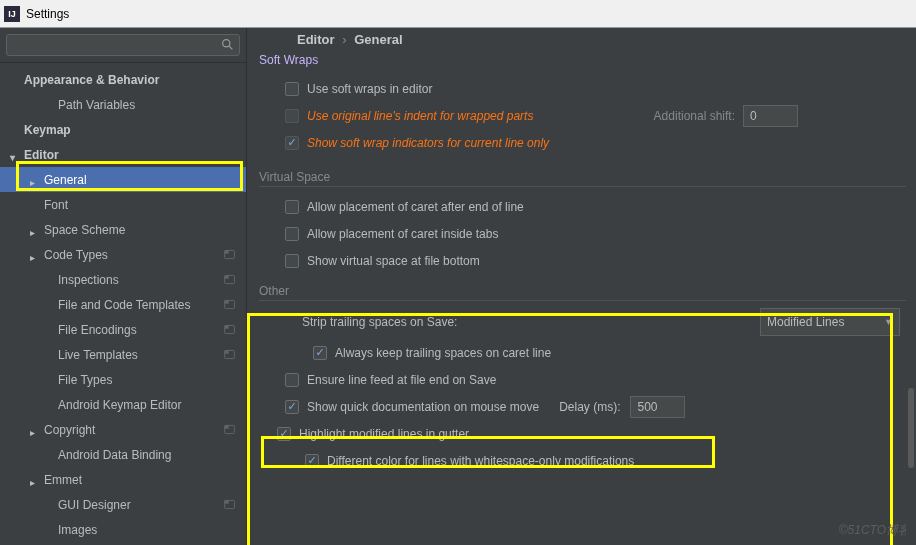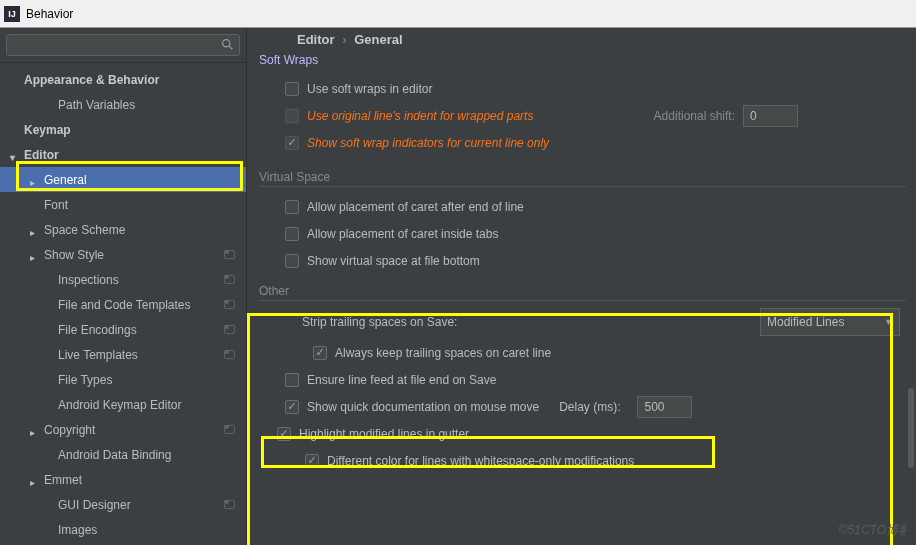"Behavior" div.title { text: Behavior -> Settings }
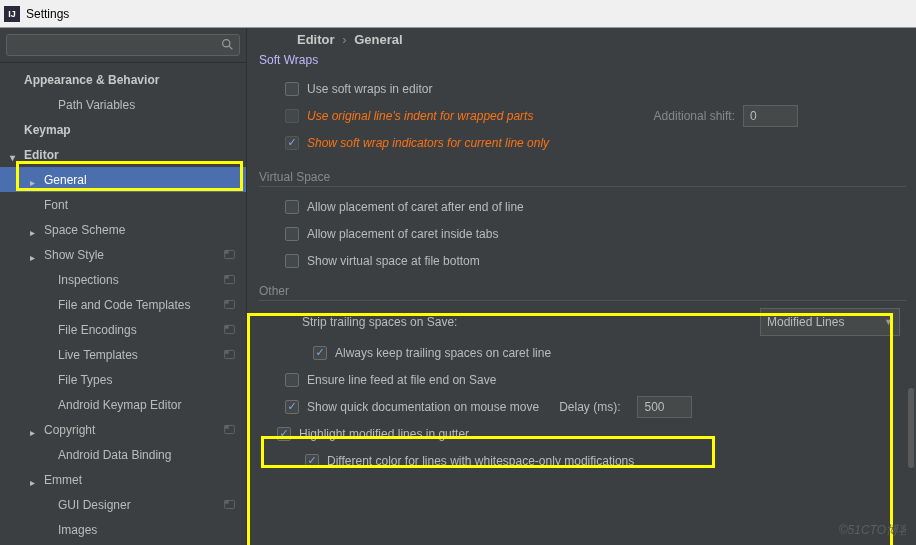"Show Style" span.label { text: Show Style -> Code Types }
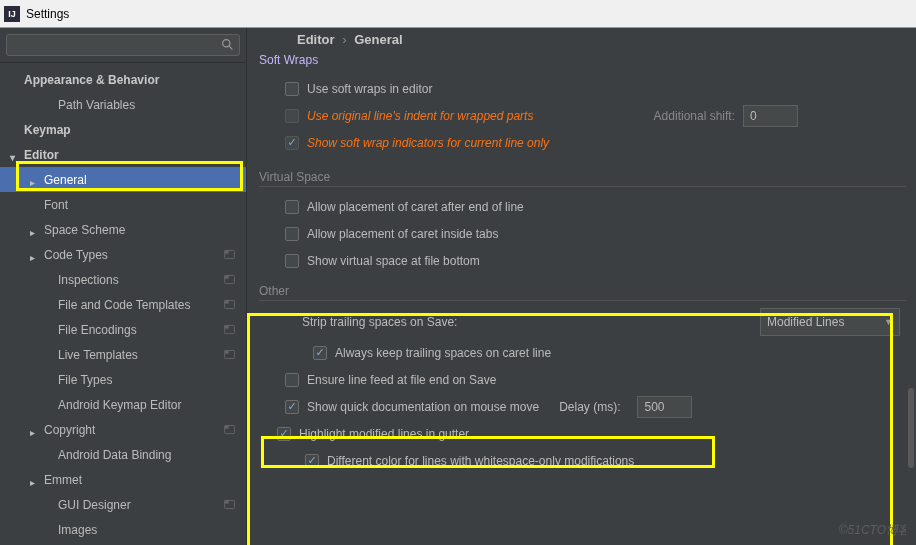"Delay (ms):" .delay-wrap { gap: 17px -> 10px }
